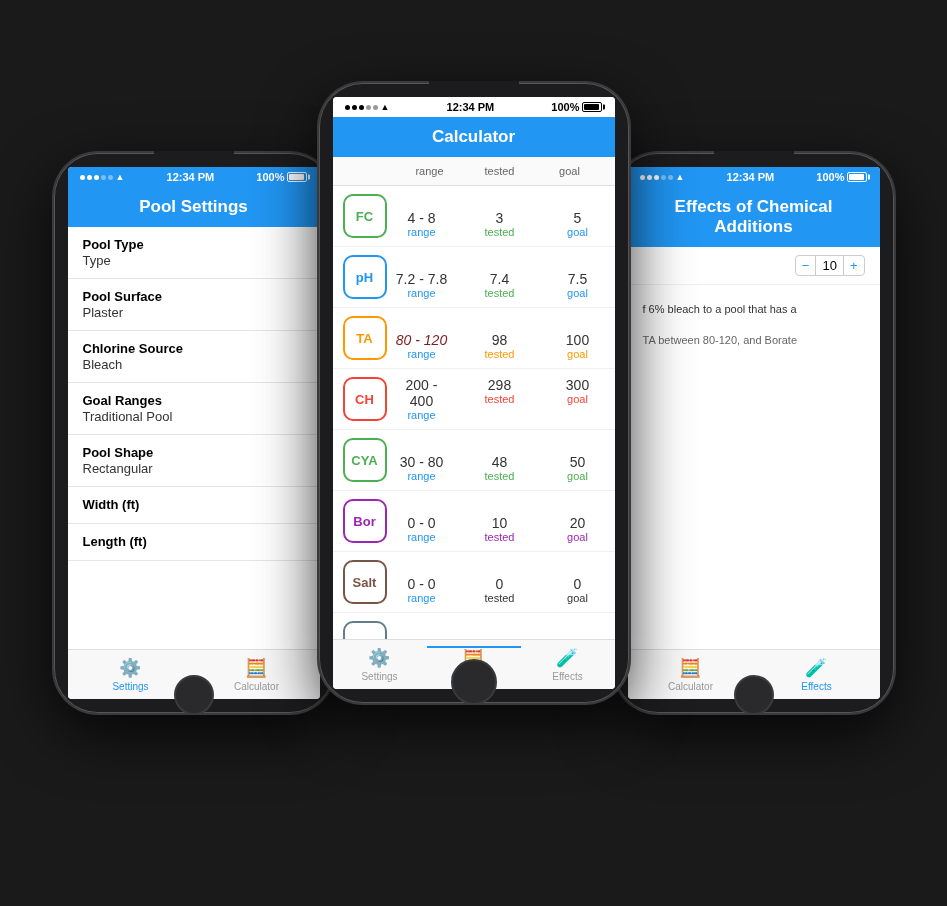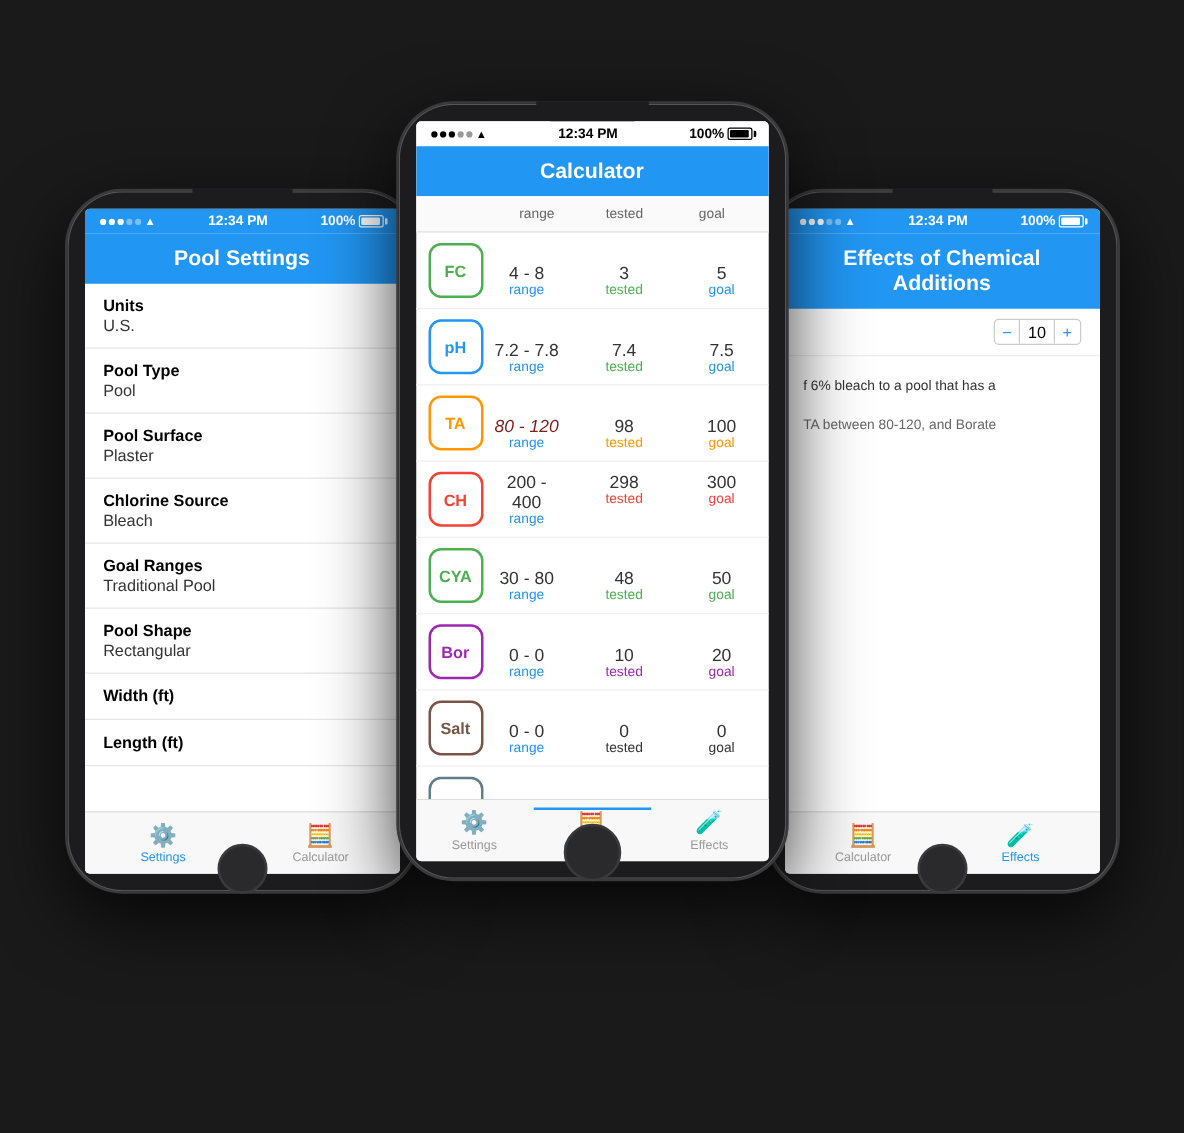"Units" div.settings-row { html: <div> <div>Units</div> <div>U.S.</div> </div> -> none }
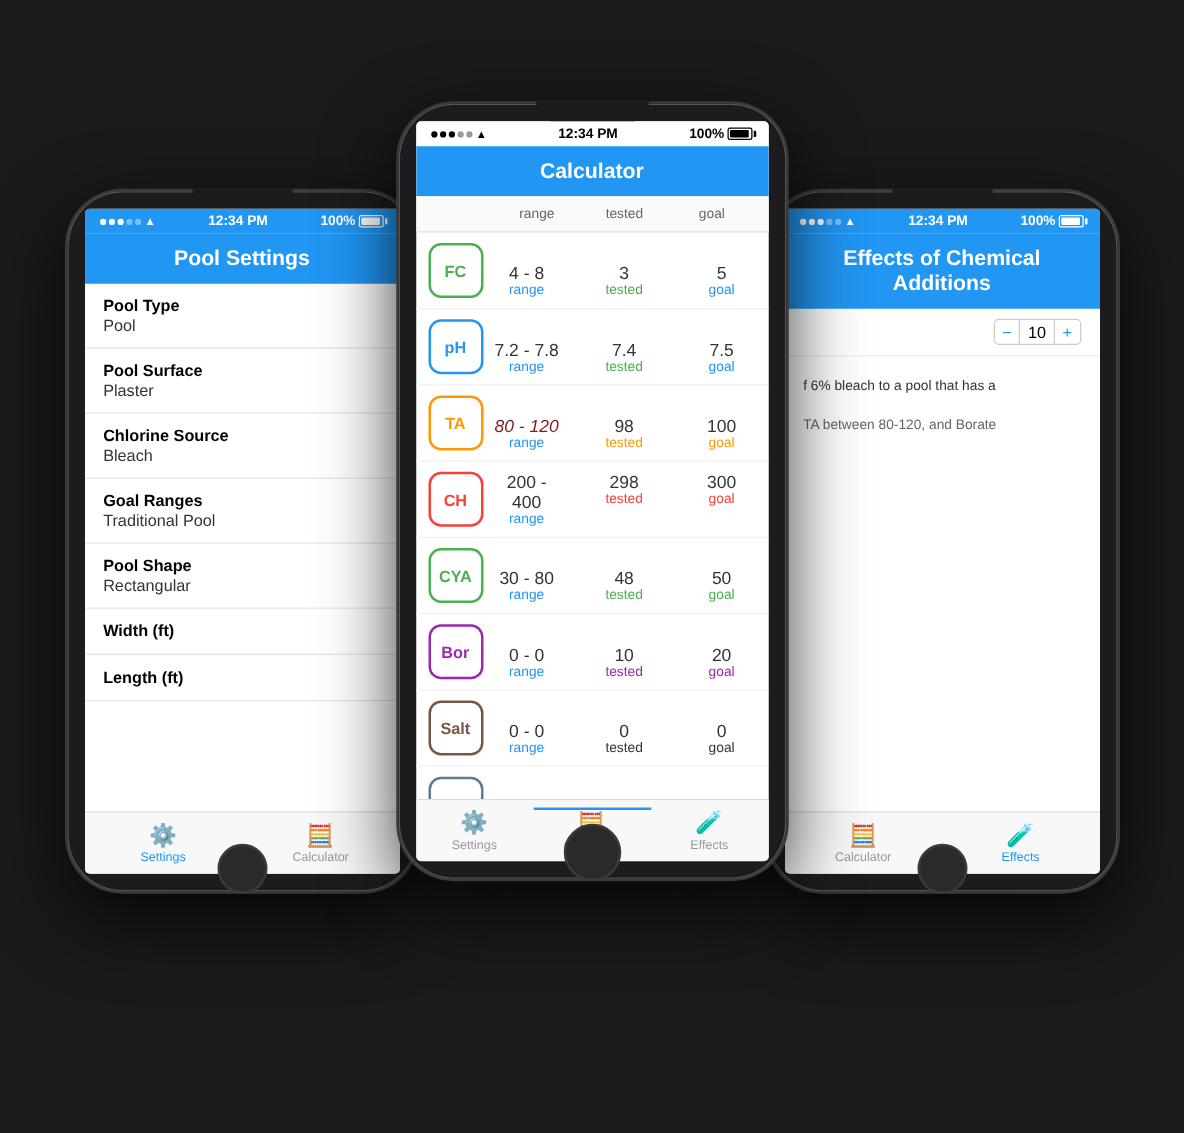"Pool" div.value { text: Pool -> Type }
